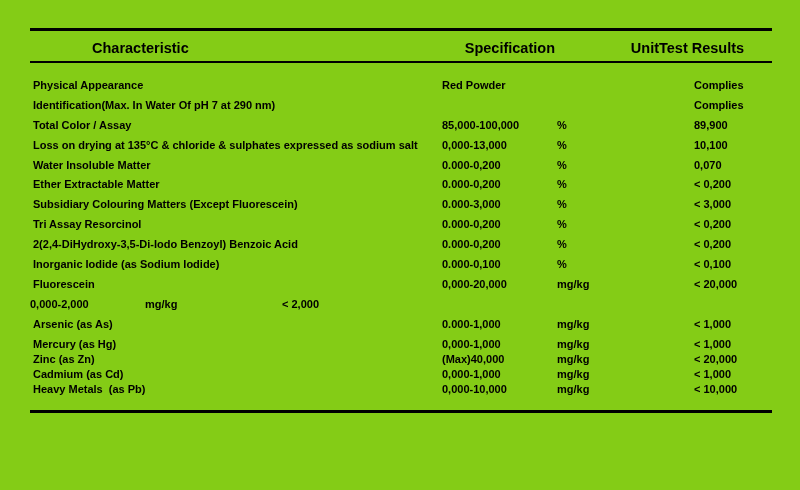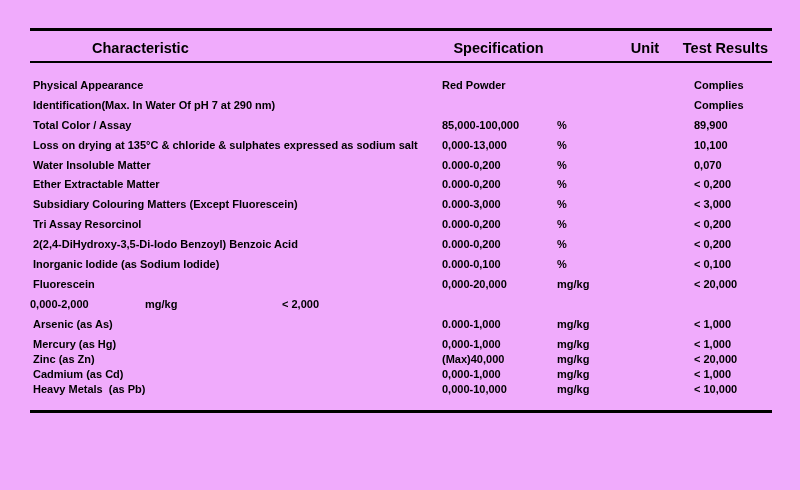"Characteristic" .sheet { background: #f0abfc -> #84cc16 }
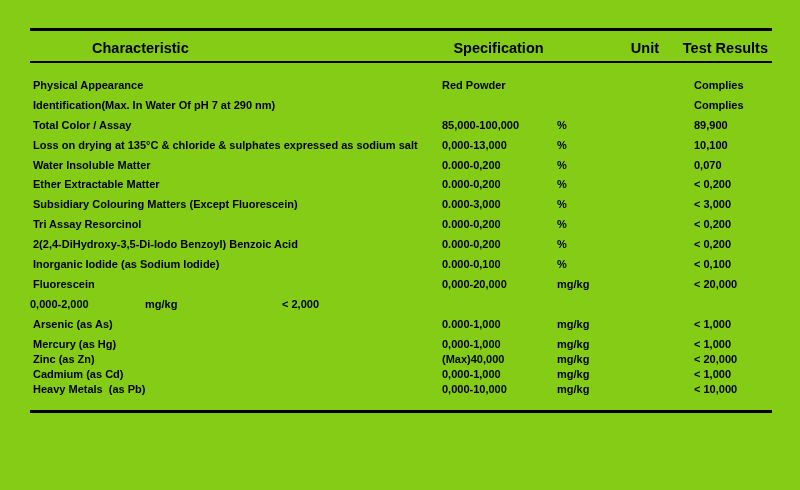"Specification" .h-spec { text-align: center -> right }
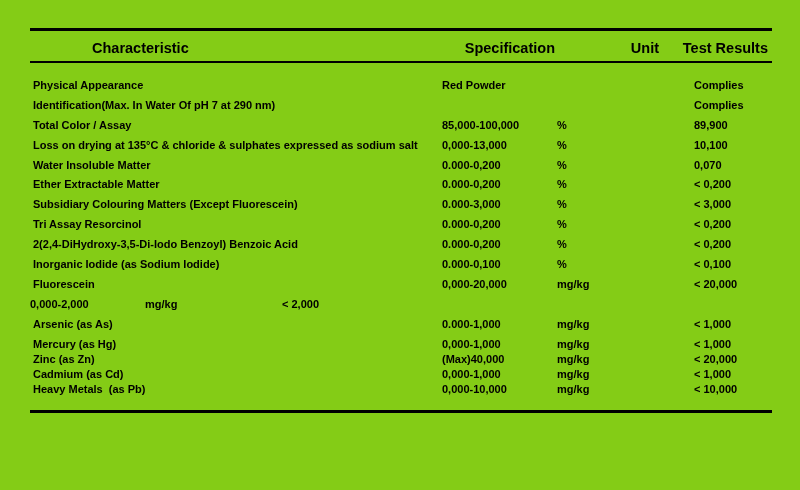"Test Results" .h-result { text-align: right -> none }
